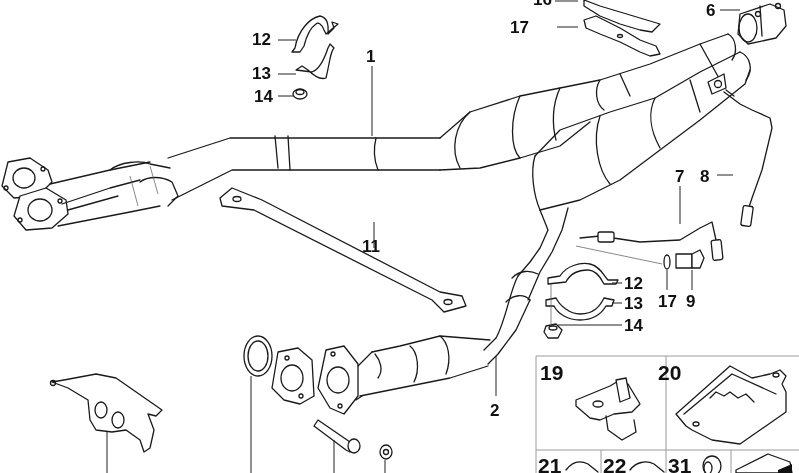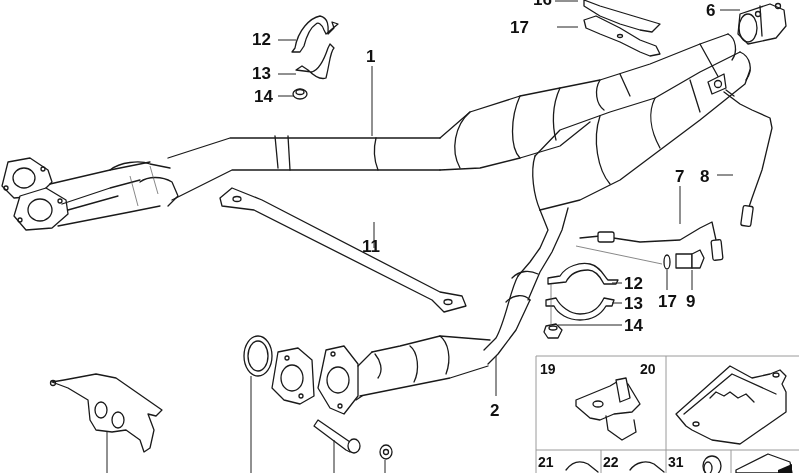"19" .inset-label { font-size: 14px -> 21px }
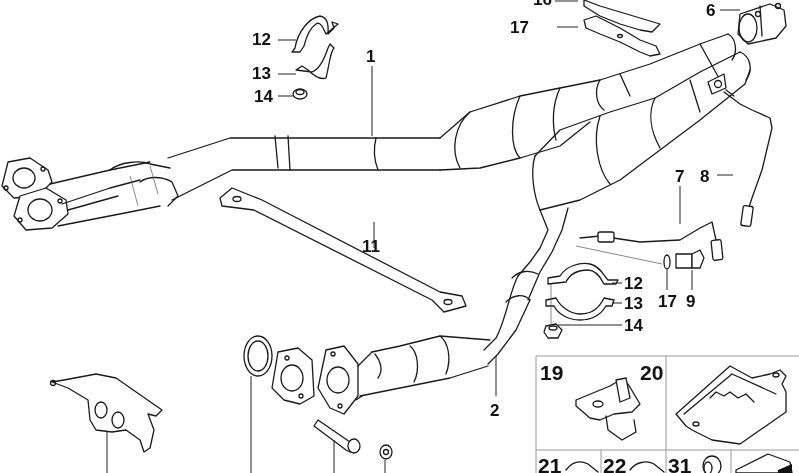"20" div.label { left: 640px -> 658px }
